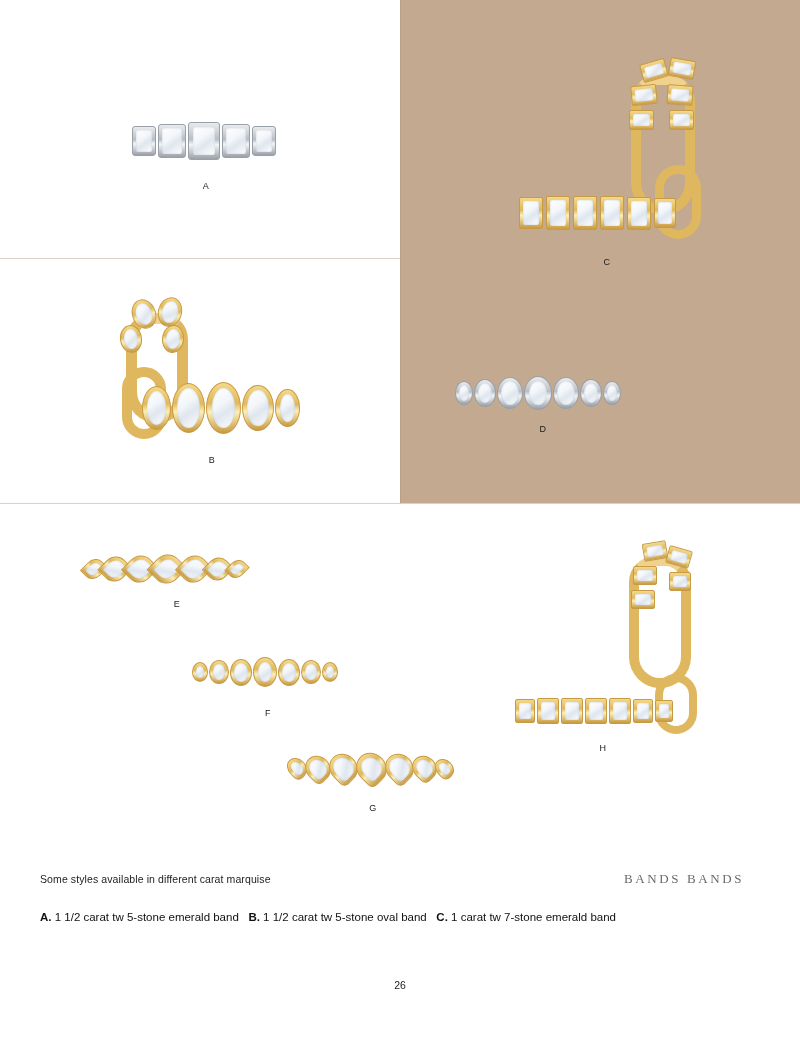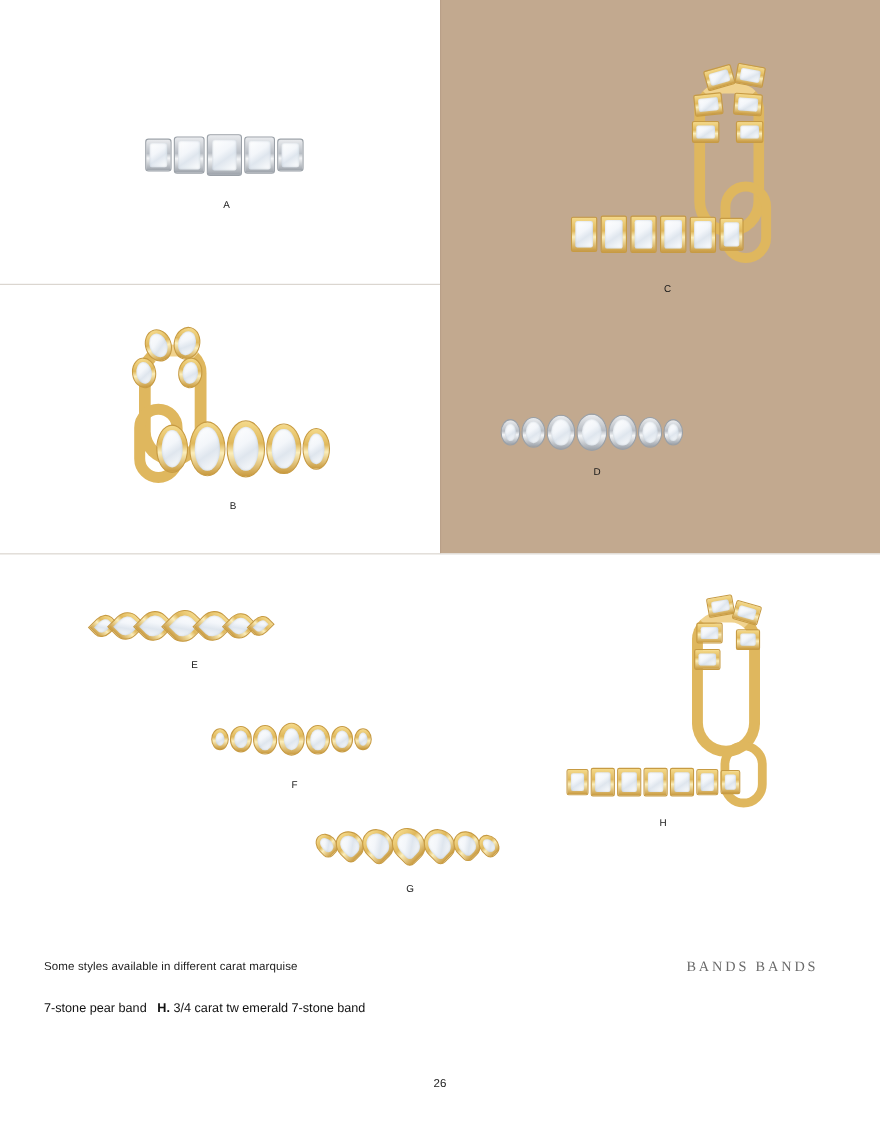"A. 1 1/2 carat tw" div { html: none -> <div> <b>A.</b> <span>1 1/2 carat tw 5-stone emerald band</span>&nbsp;&nbsp; <b>B.</b> <span>1 1/2 carat tw 5-stone oval band</span>&nbsp;&nbsp; <b>C.</b> <span>1 carat tw 7-stone emerald band</span> </div> }
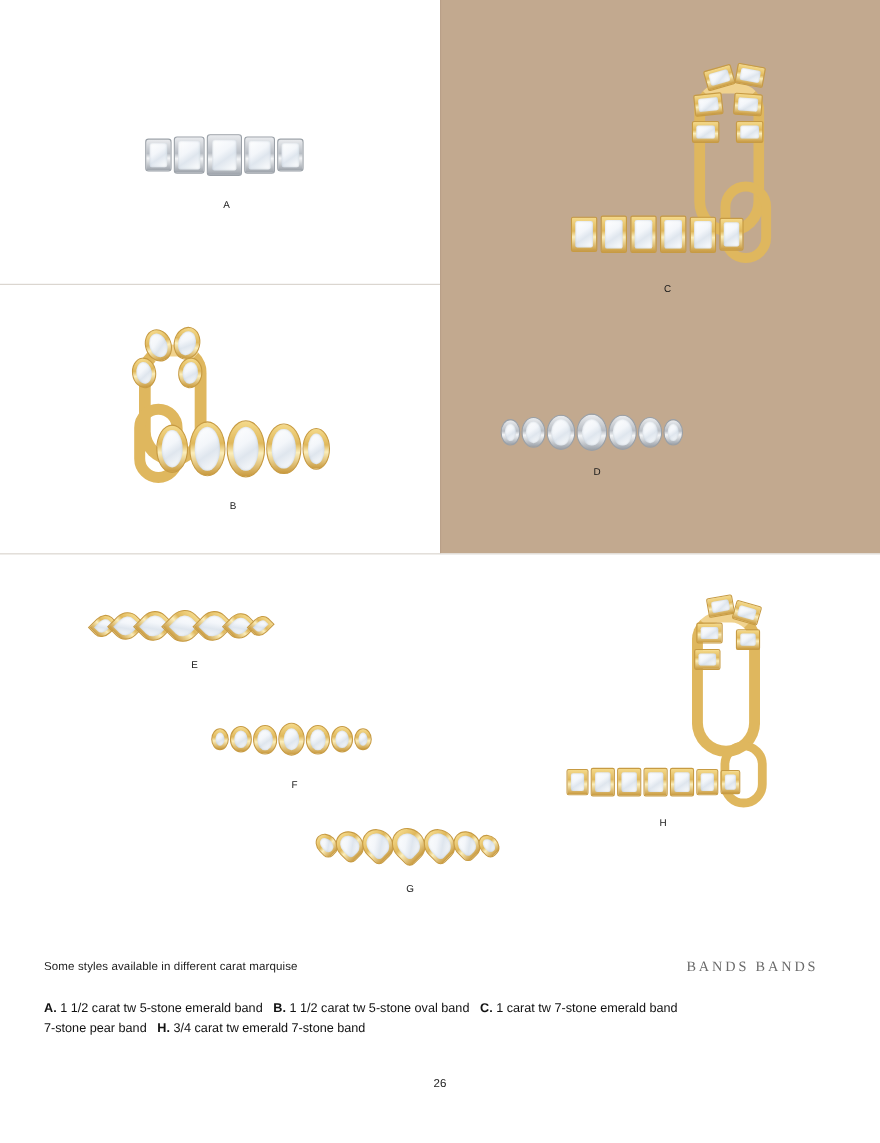"7-stone pear band H. 3/4" div { html: <div> <span>7-stone pear band</span>&nbsp;&nbsp; <b>H.</b> <span>3/4 carat tw emerald 7-stone band</span> </div> -> none }
